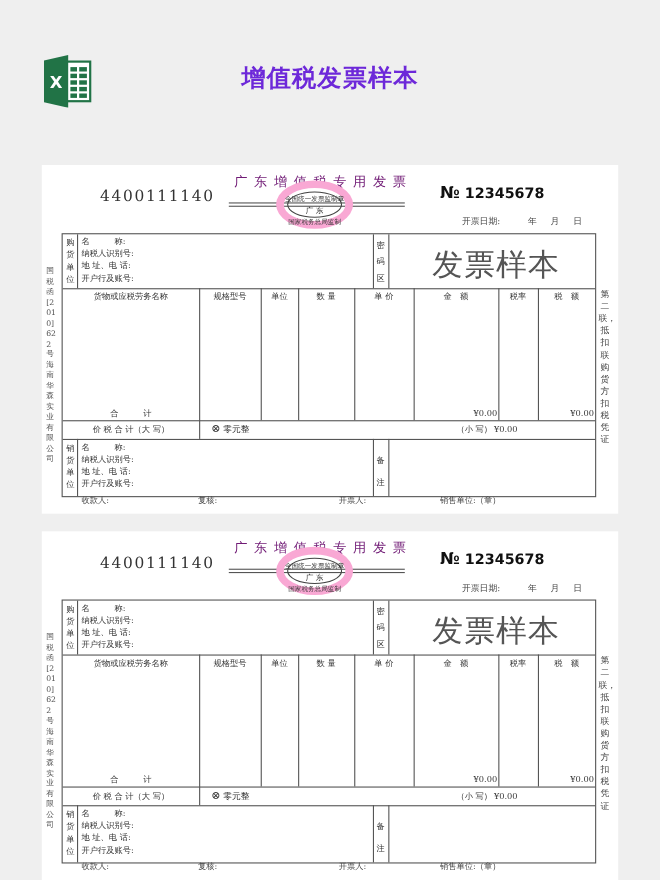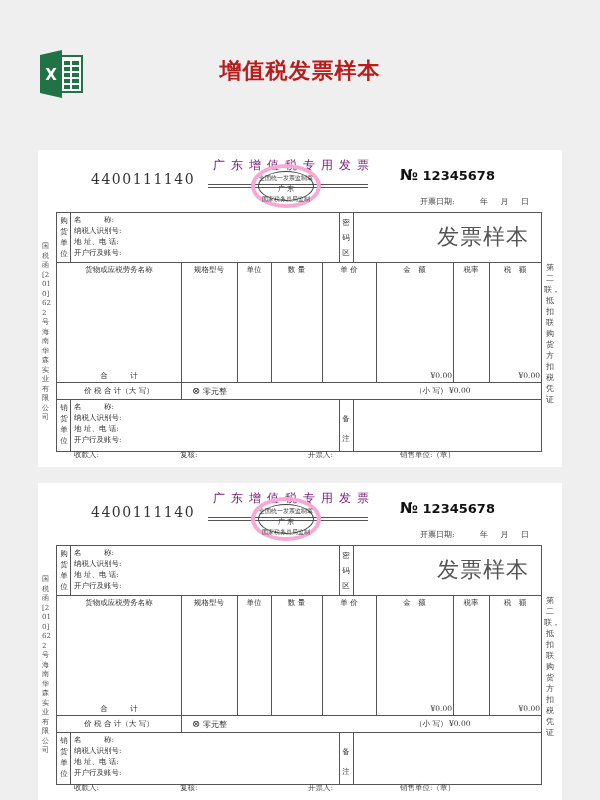"增值税发票样本" .h-title { color: #b91c1c -> #6d28d9 }
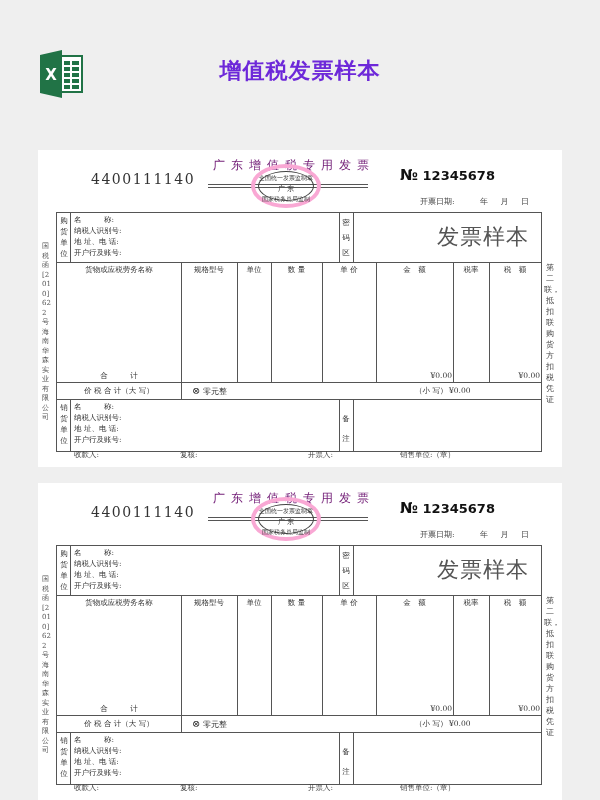"广 东" .seal { border: 4px solid #f9a8d4 -> 7px solid #f9a8d4 }
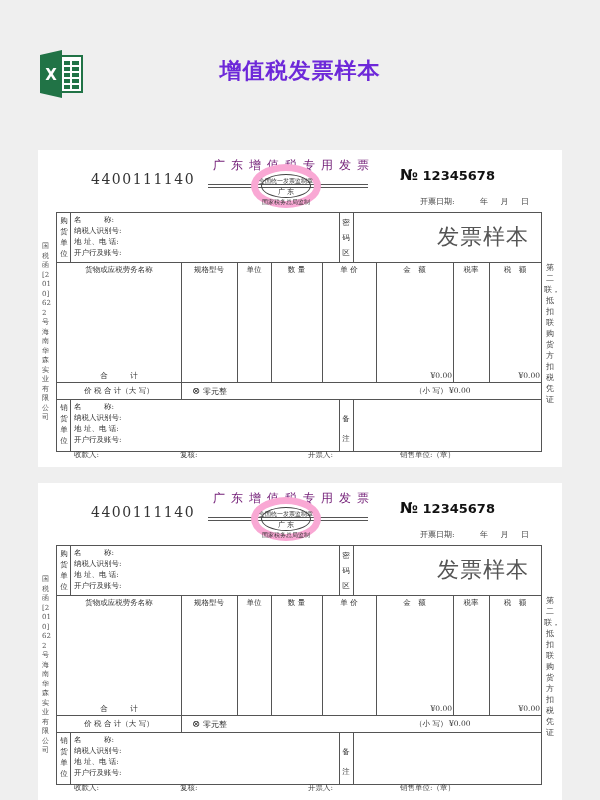"发票样本" .sample { font-size: 22px -> 28px; margin-left: 44px -> none }
